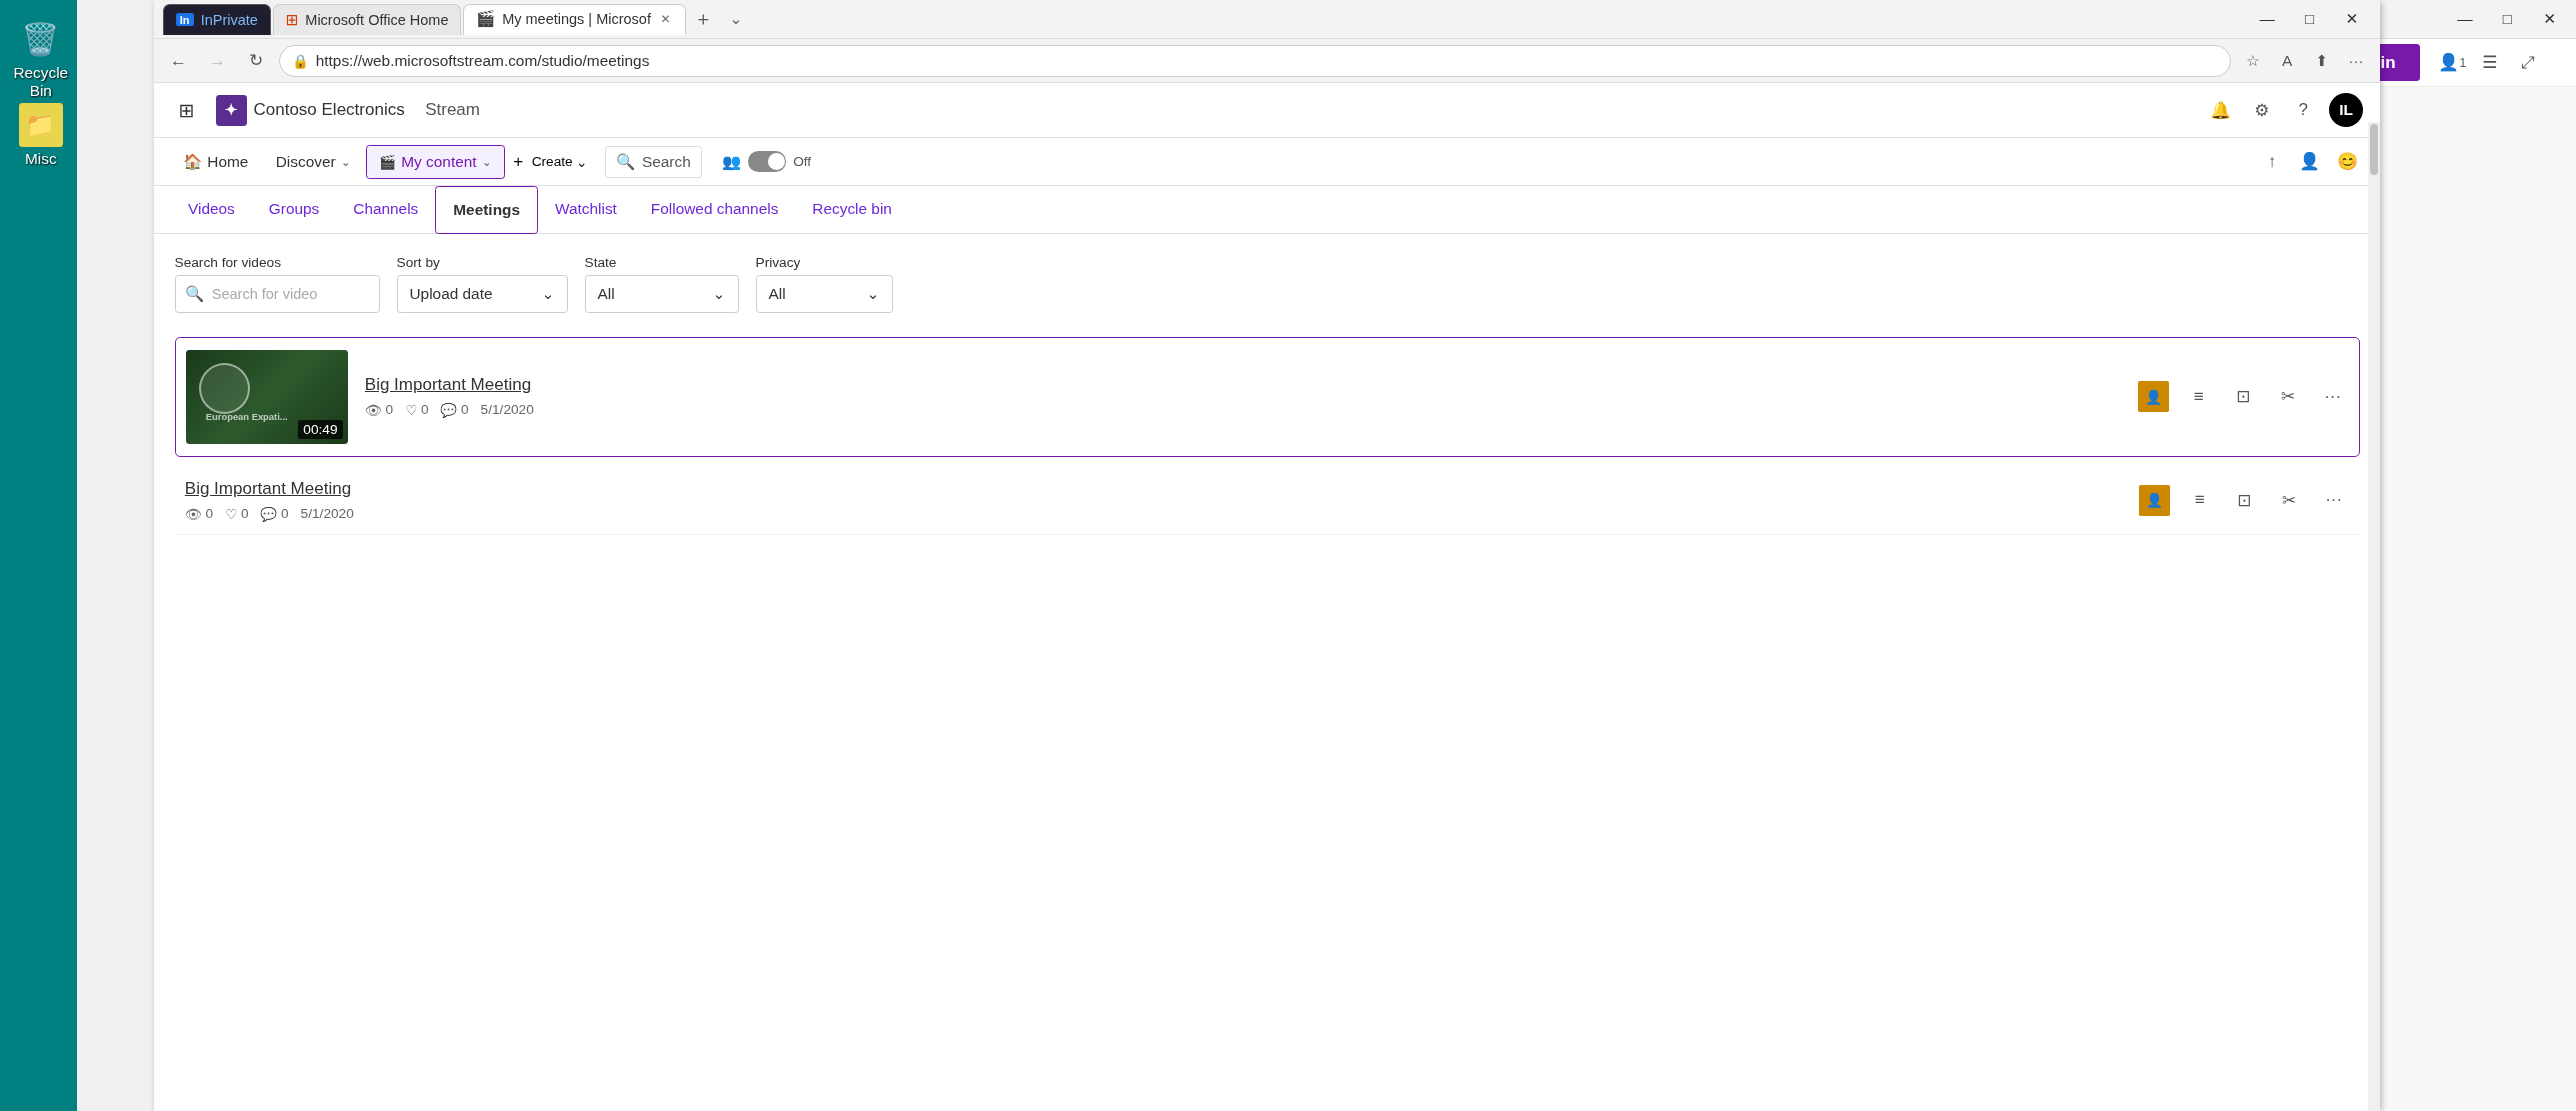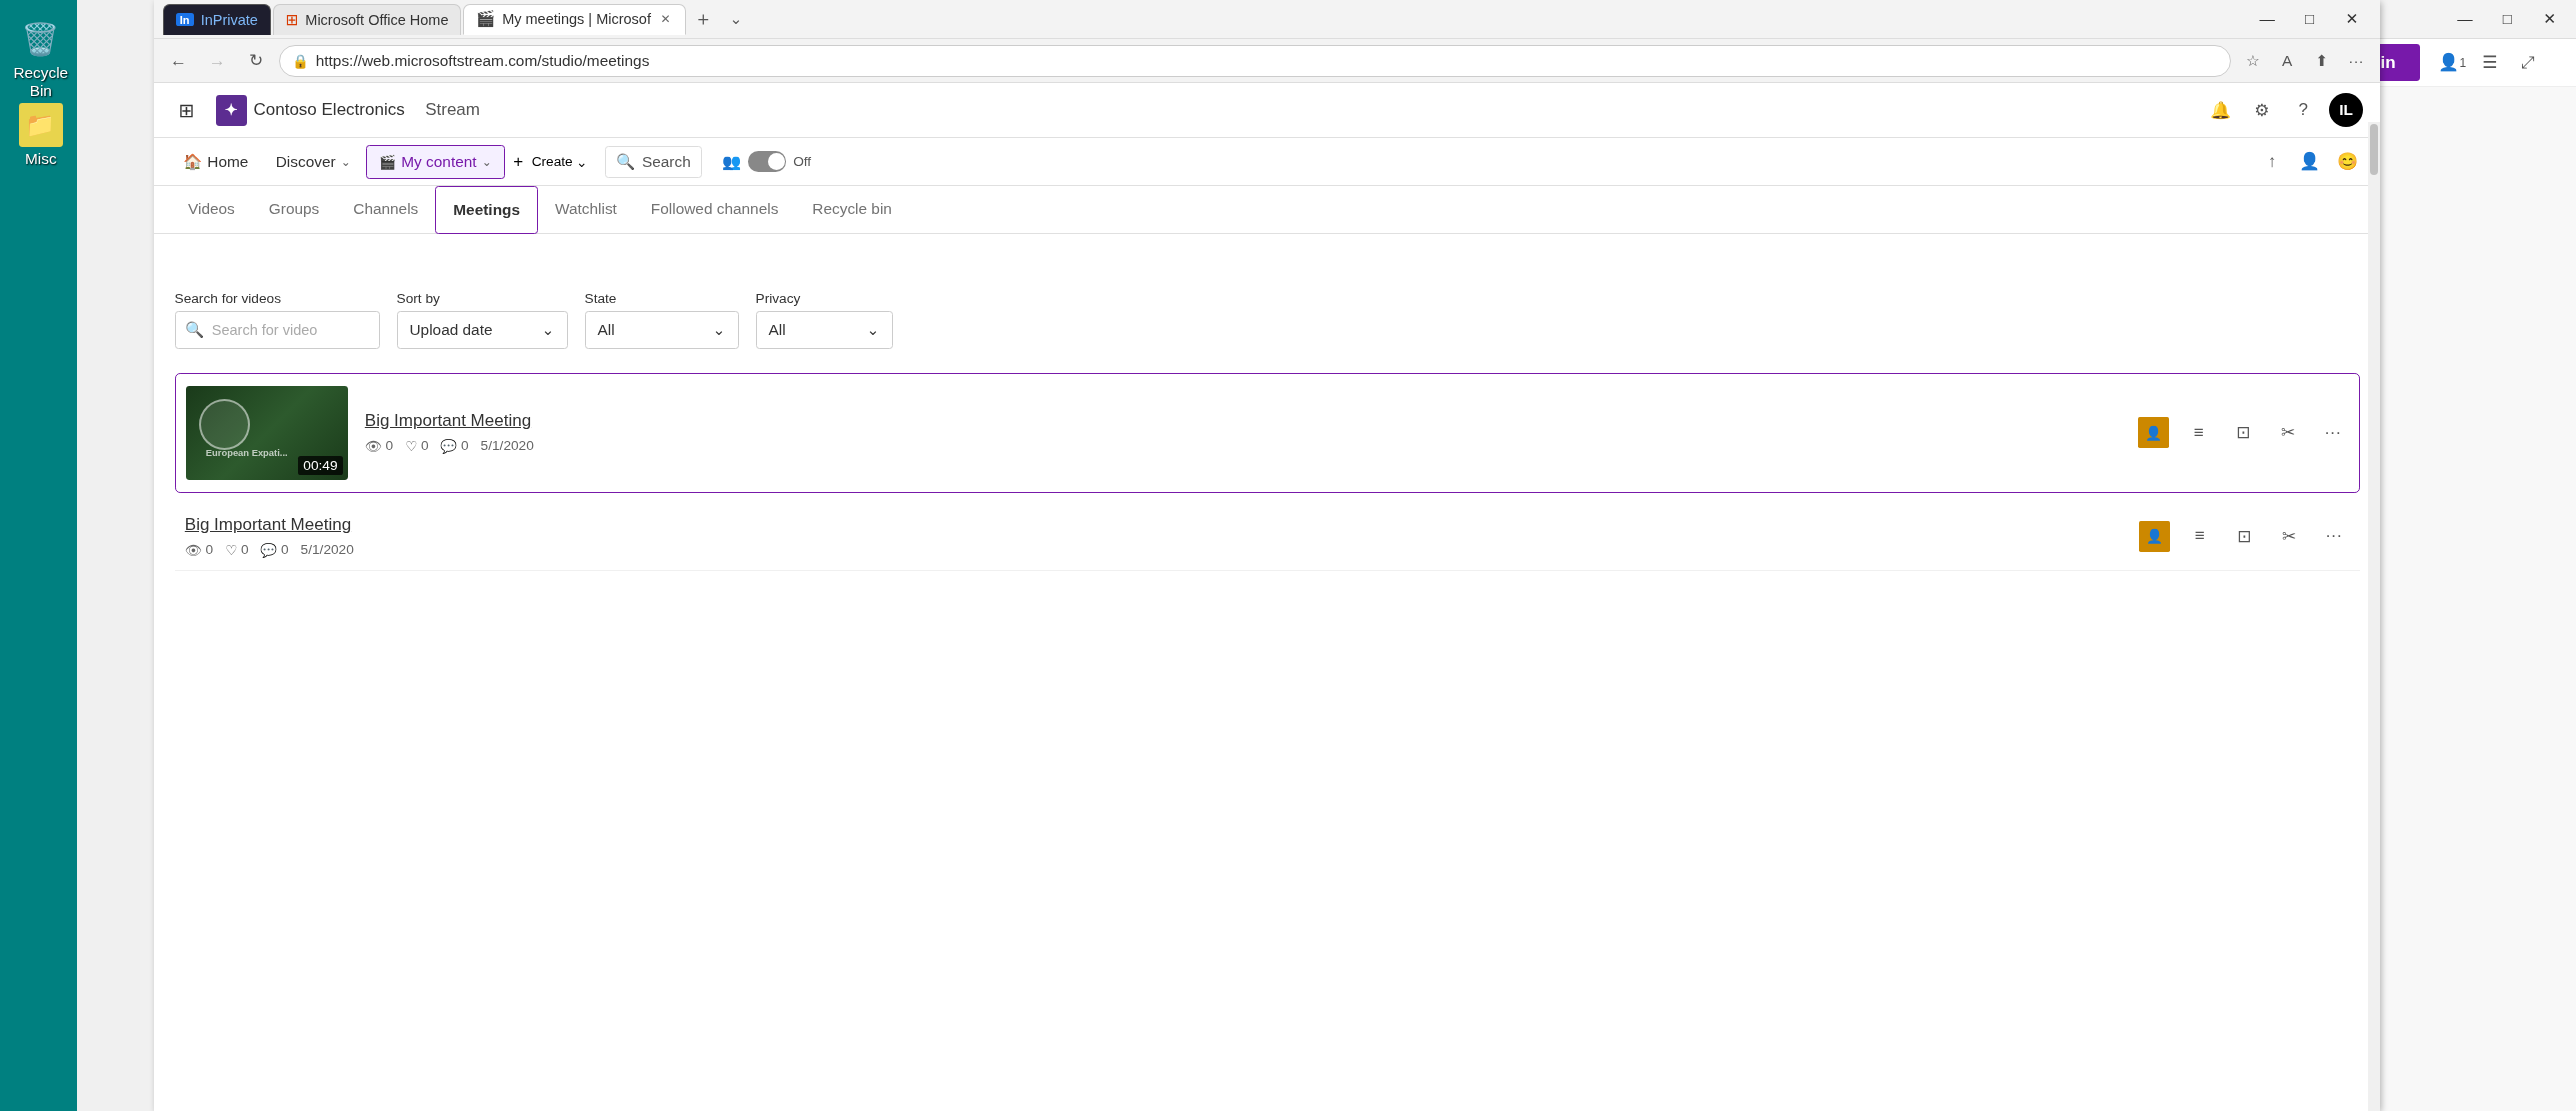"Videos" .sub-nav-item { color: #737373 -> #6d28d9 }
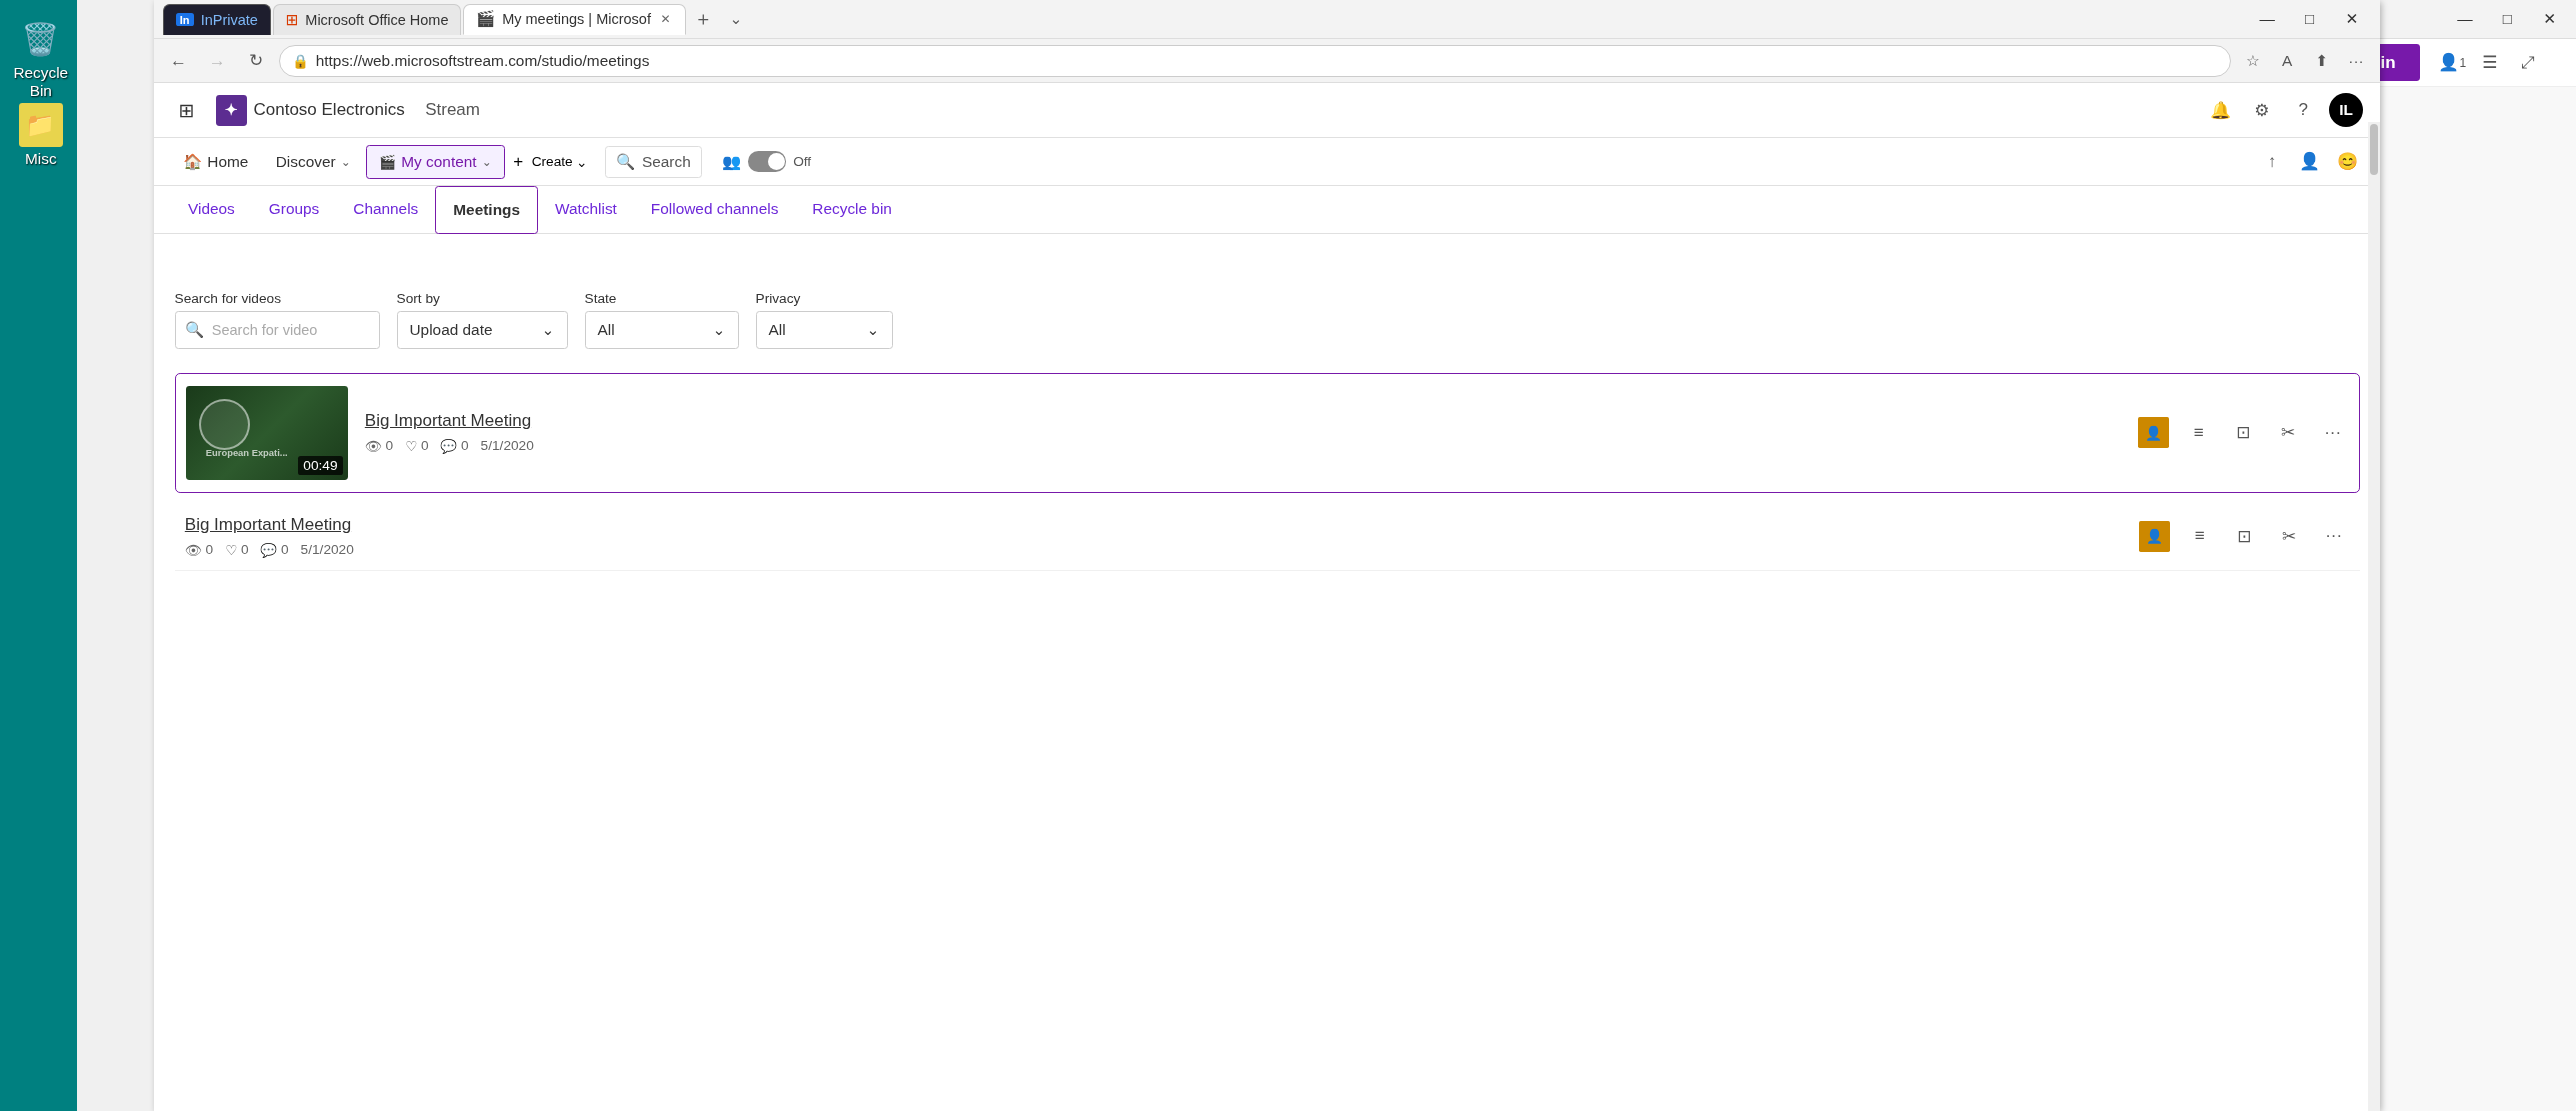"Search for videos" .filters-row { margin-top: 36px -> none }
